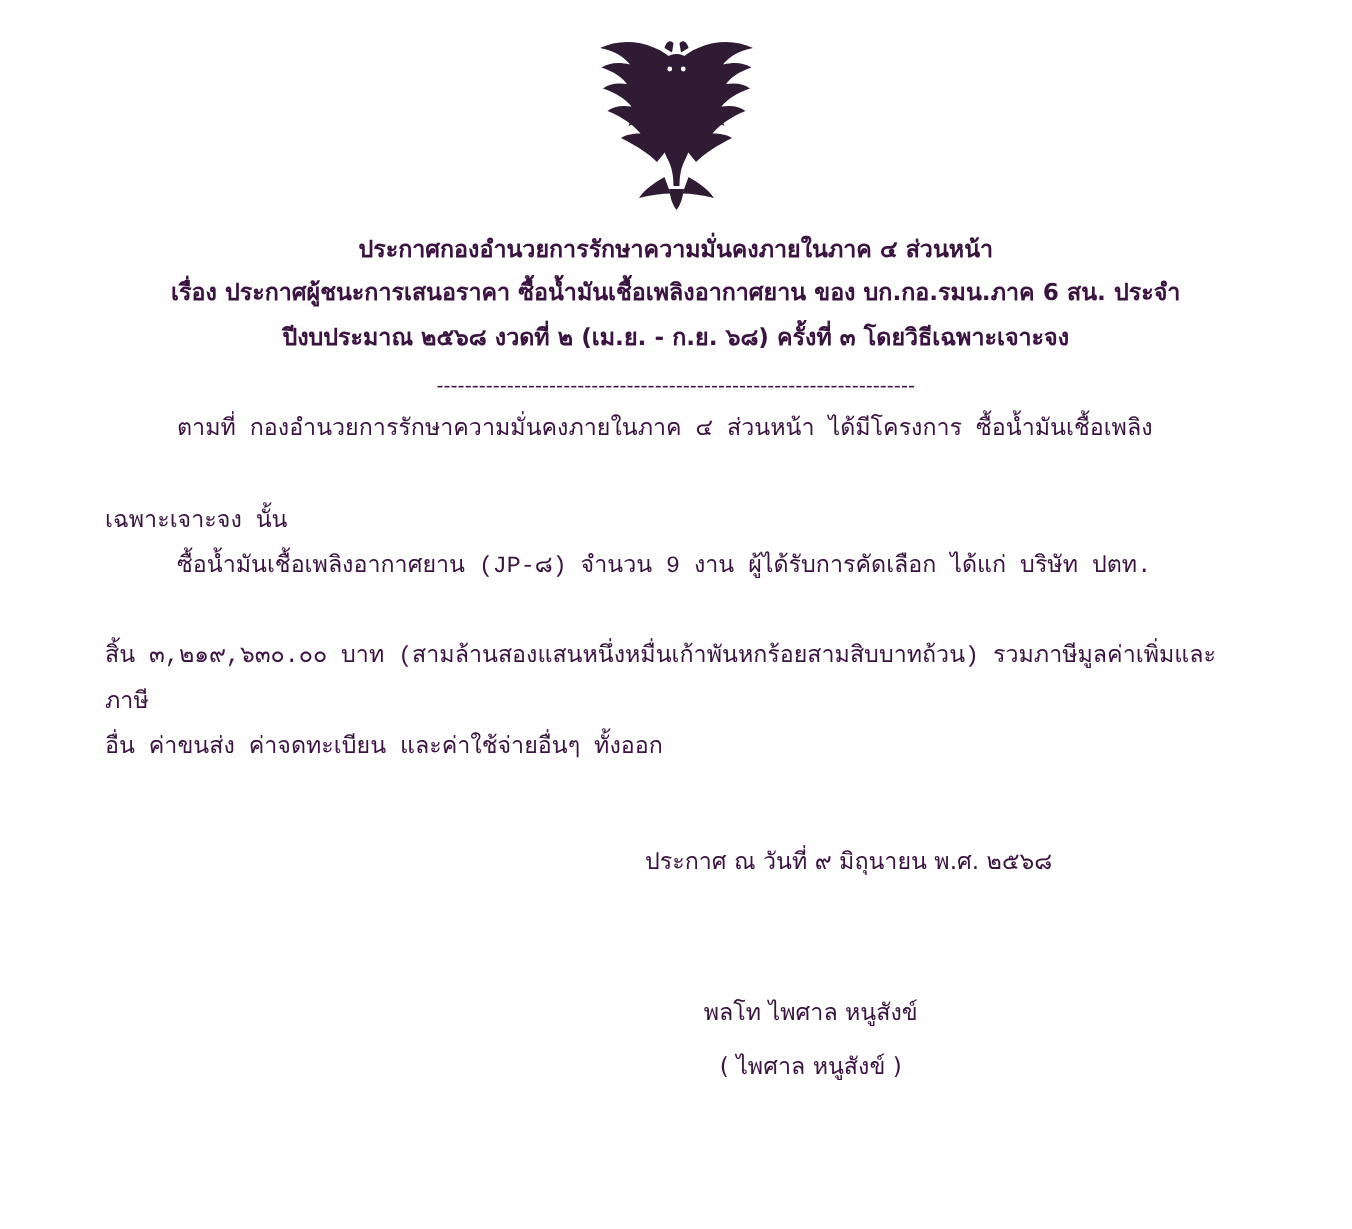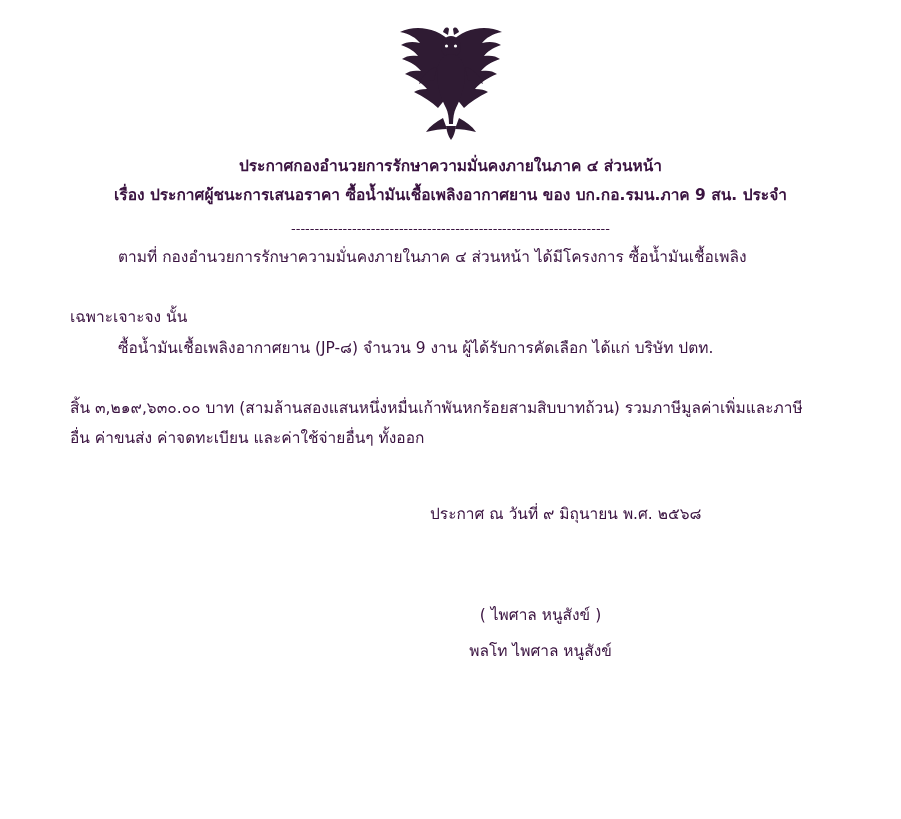"เรื่อง ประกาศผู้ชนะการเสนอราคา" div { text: 9 -> 6 }
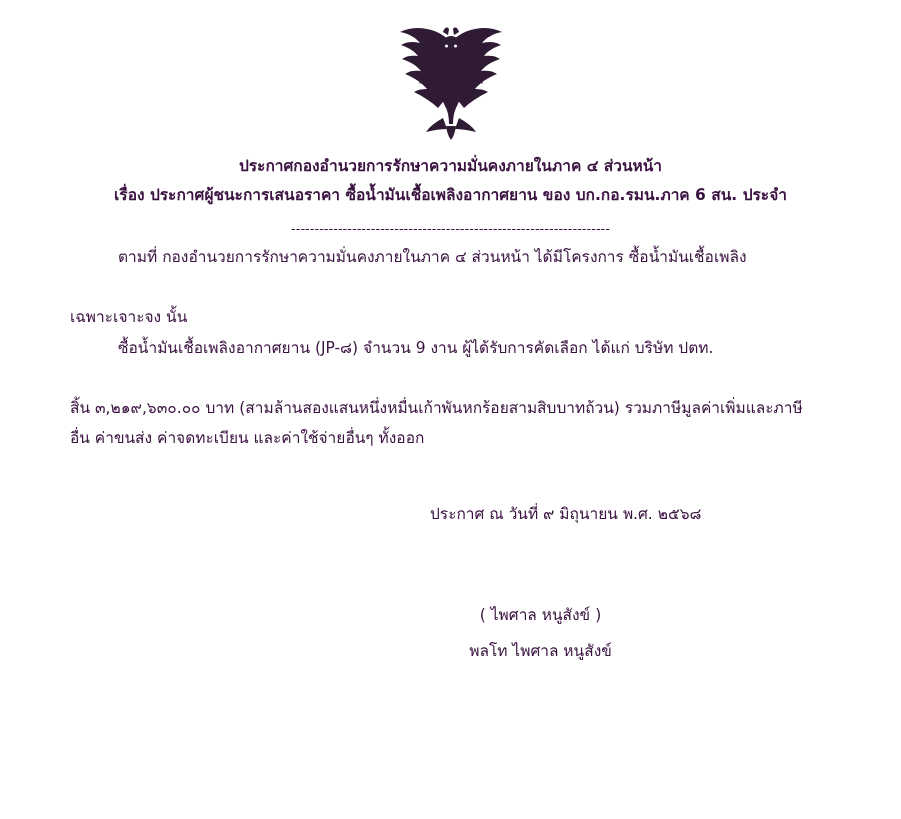"ปีงบประมาณ ๒๕๖๘ งวดที่ ๒ (เม.ย." div { html: none -> <div>ปีงบประมาณ ๒๕๖๘ งวดที่ ๒ (เม.ย. - ก.ย. ๖๘) ครั้งที่ ๓ โดยวิธีเฉพาะเจาะจง</div> }
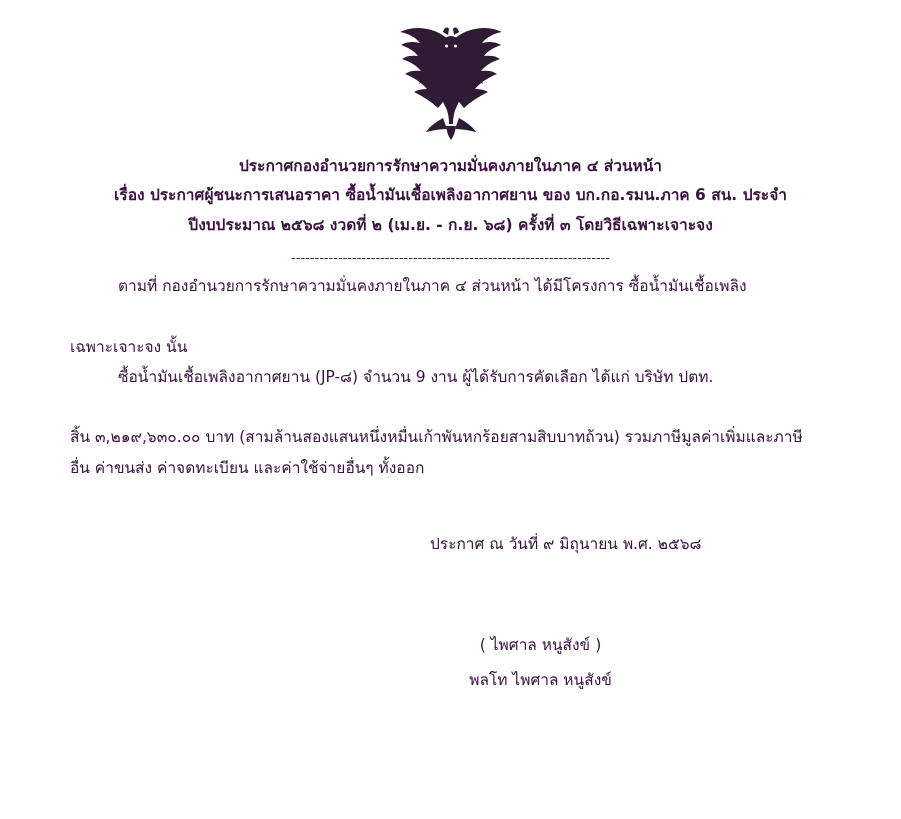"ตามที่" .body-text p { font-family: none -> Liberation Mono, monospace }
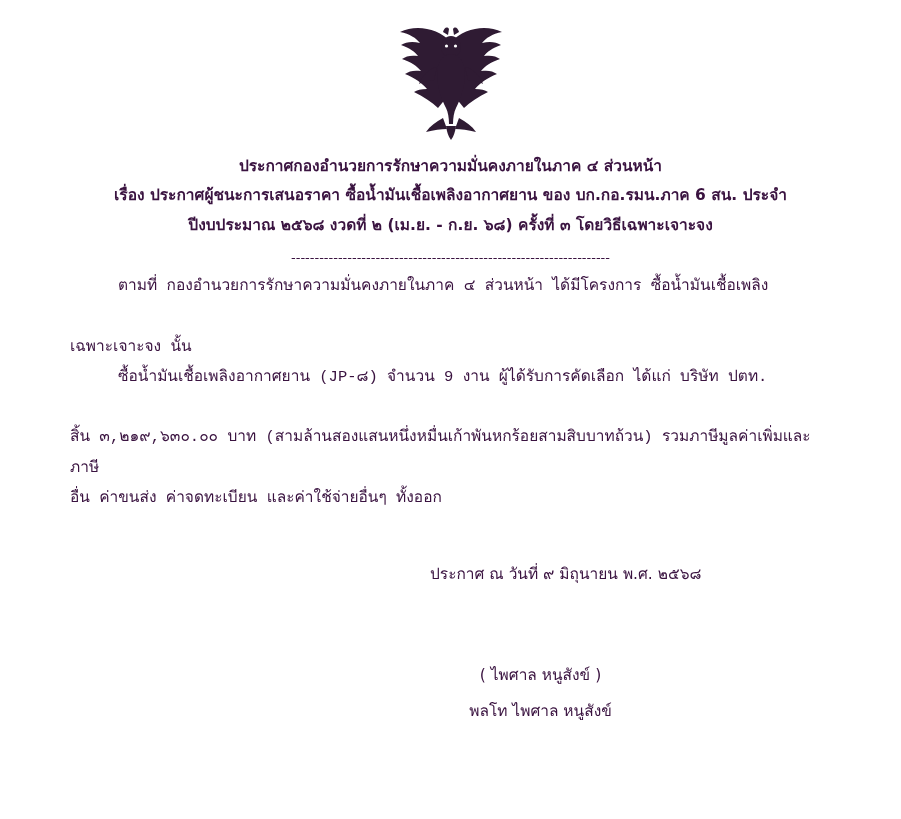"( ไพศาล หนูสังข์ )" div { order: before "พลโท ไพศาล หนูสังข์" -> after "พลโท ไพศาล หนูสังข์" }
